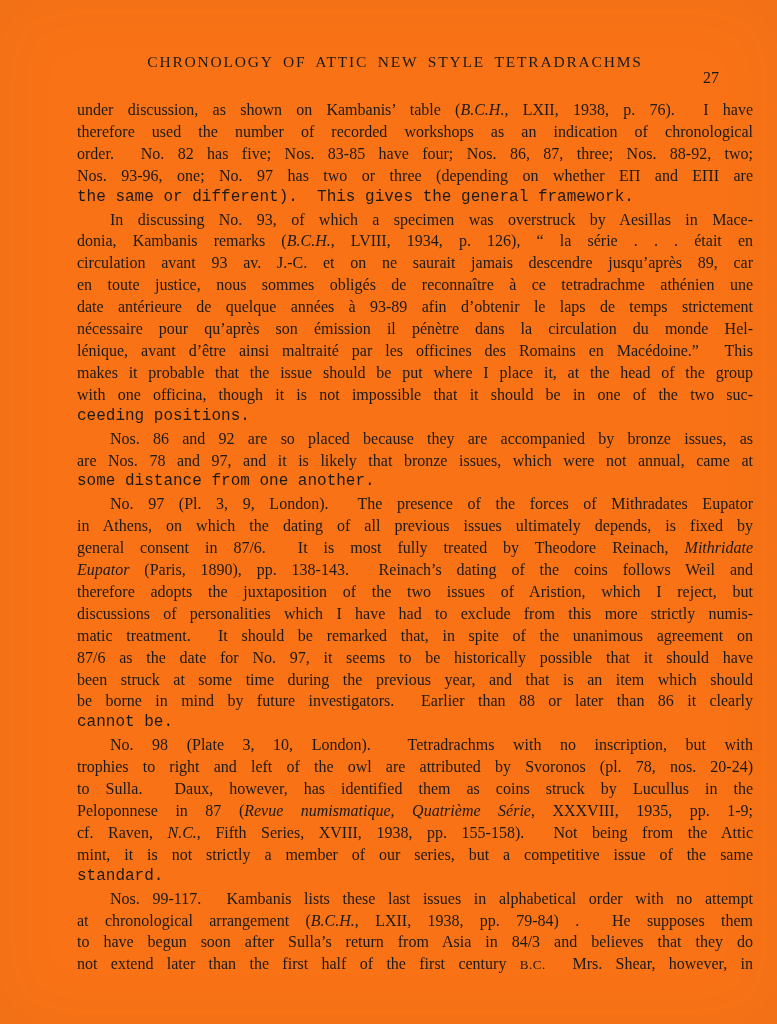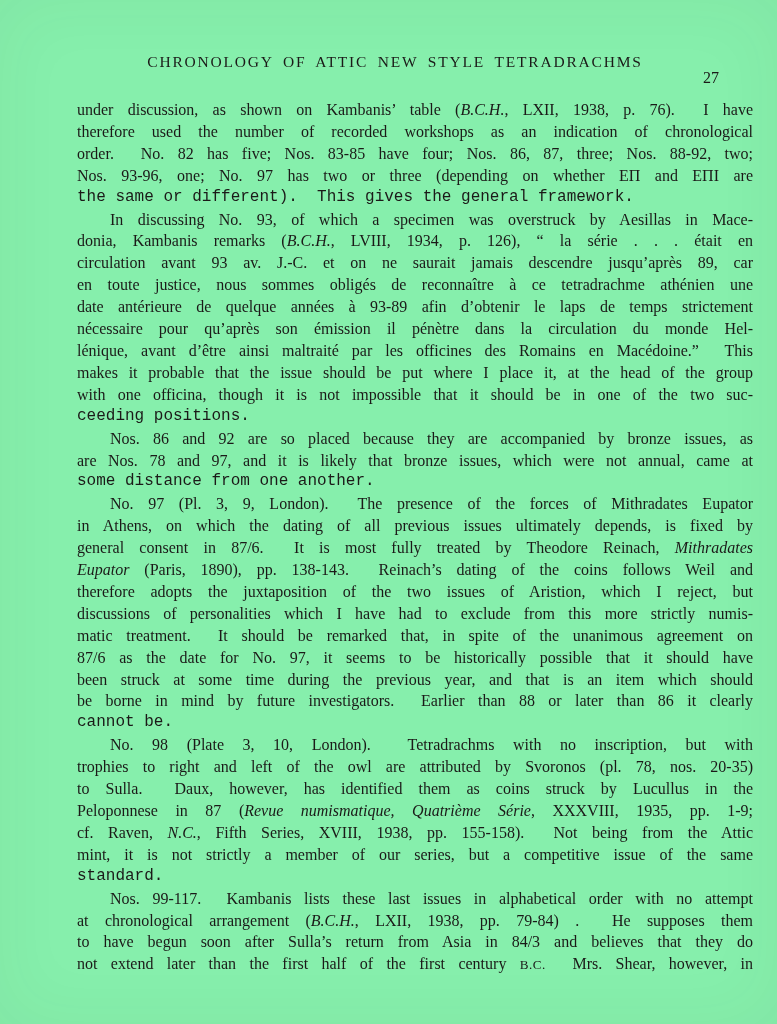"CHRONOLOGY OF ATTIC NEW STYLE" .page { background: #86efac -> #f97316 }
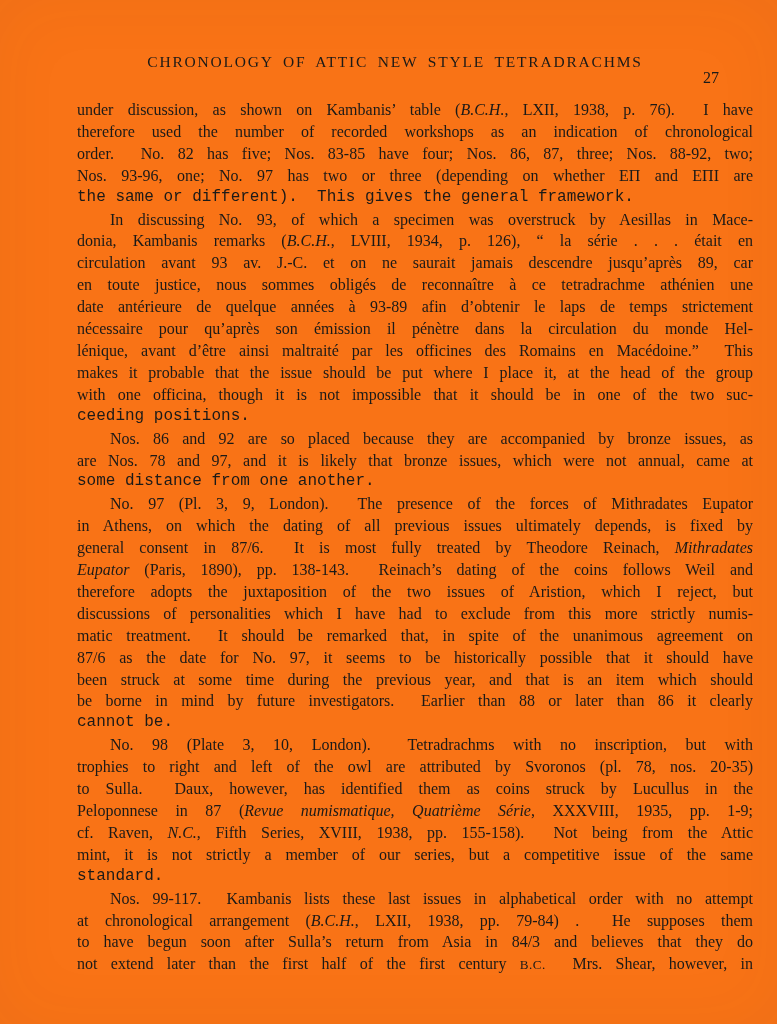"Mithradates" i { text: Mithradates -> Mithridate }
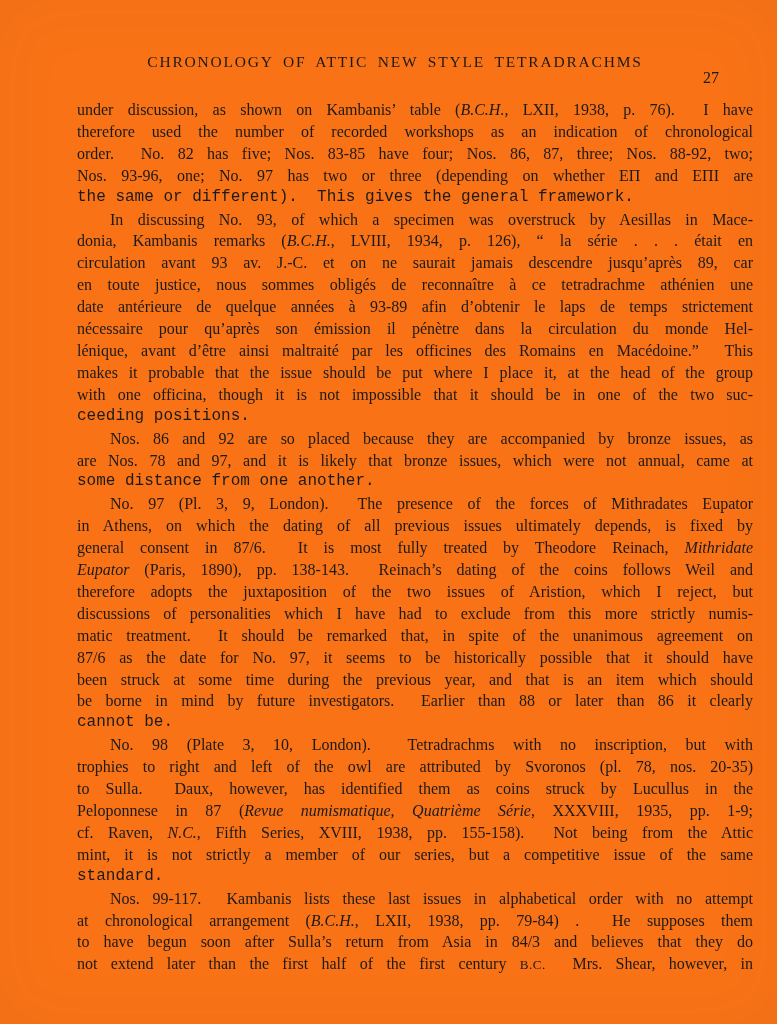"trophies to right and left" div.line { text: 20-35 -> 20-24 }
